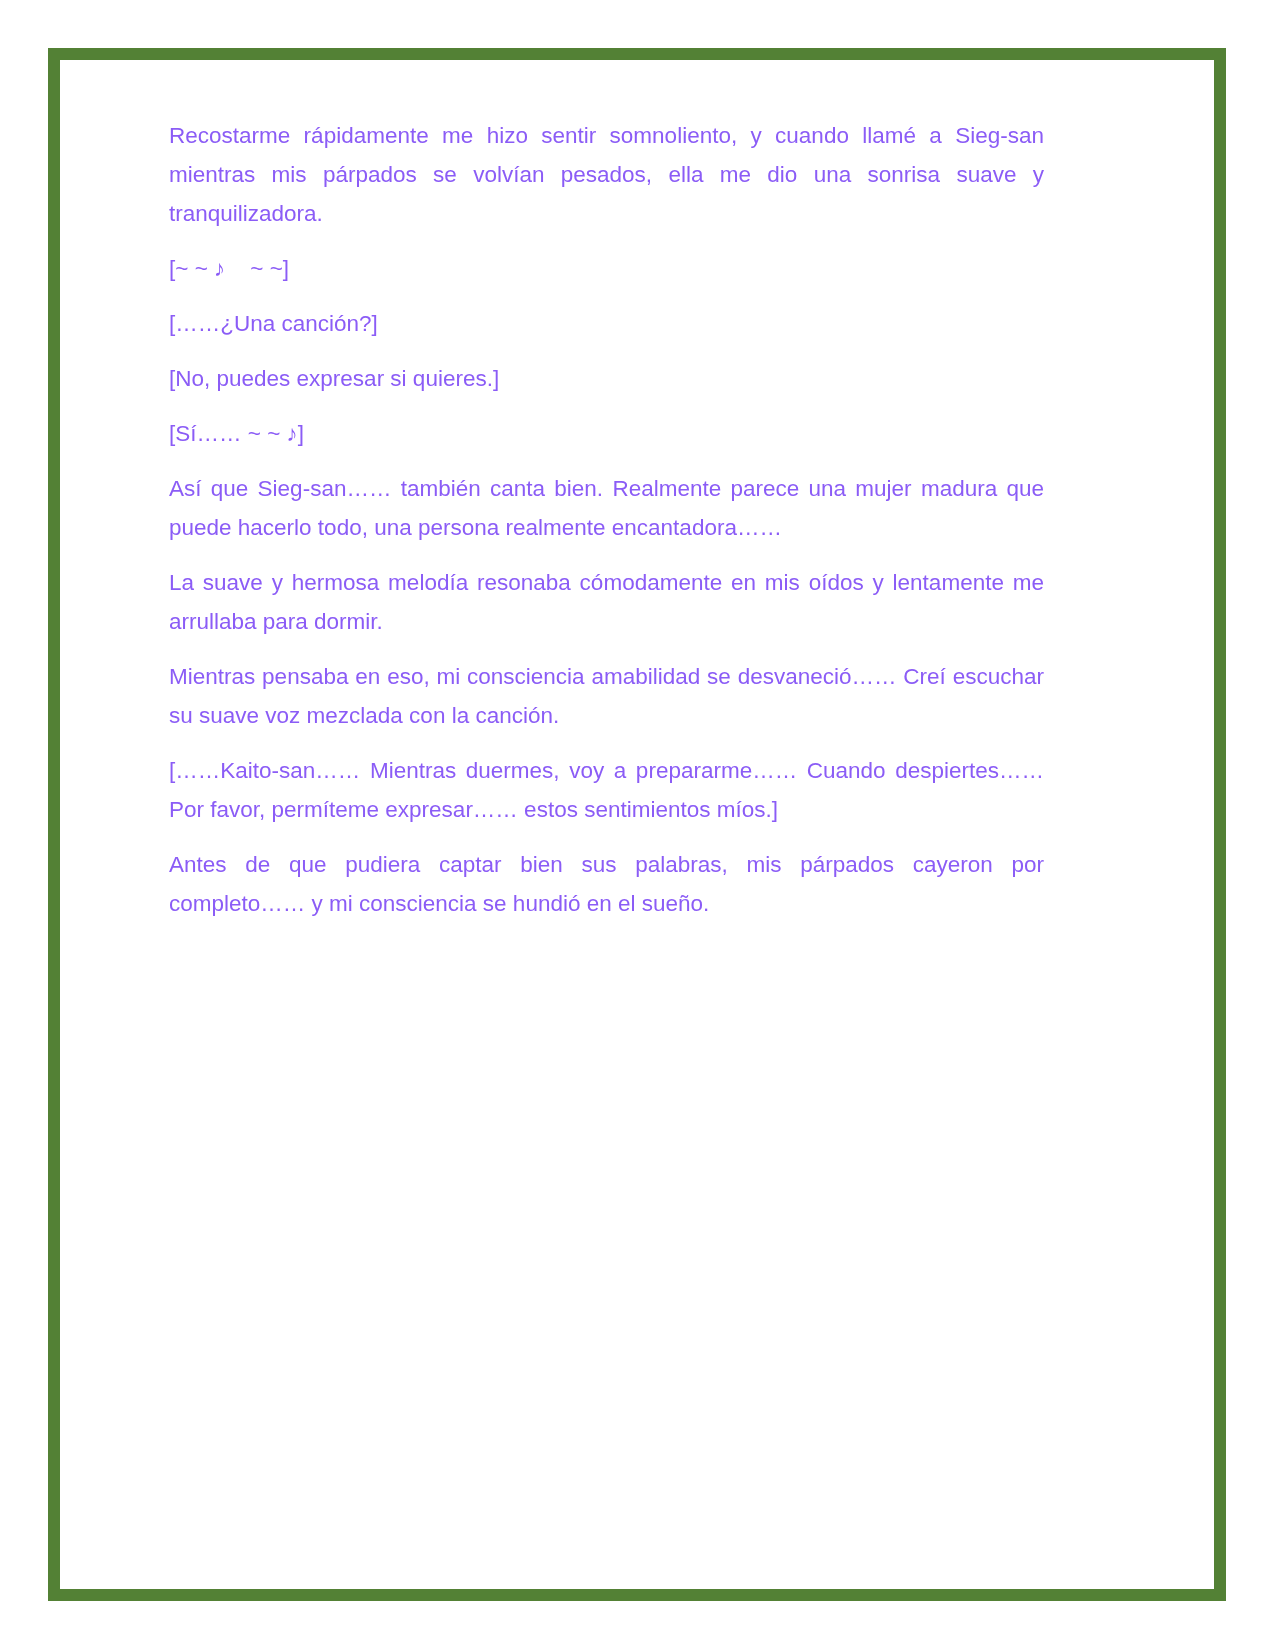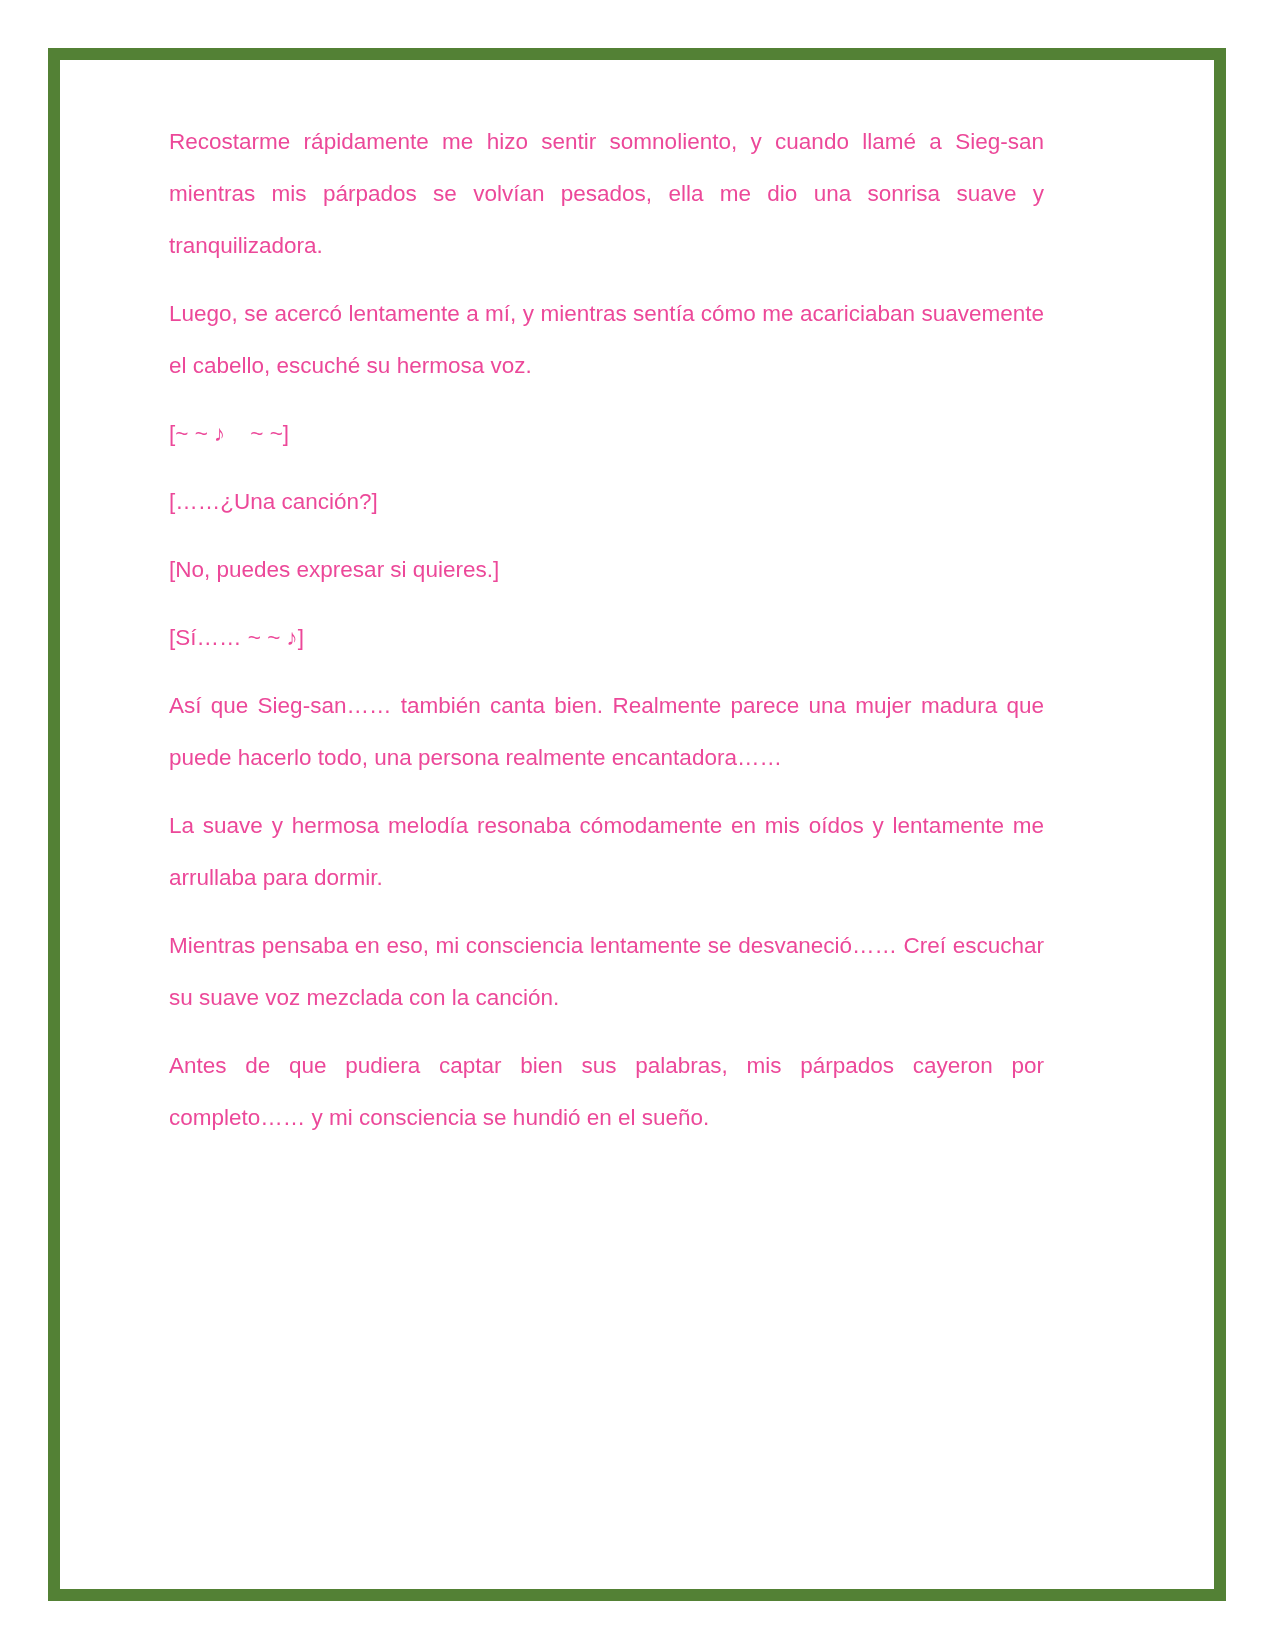"Recostarme rápidamente me hizo sentir" .content { color: #ec4899 -> #8b5cf6; line-height: 52px -> 39px }
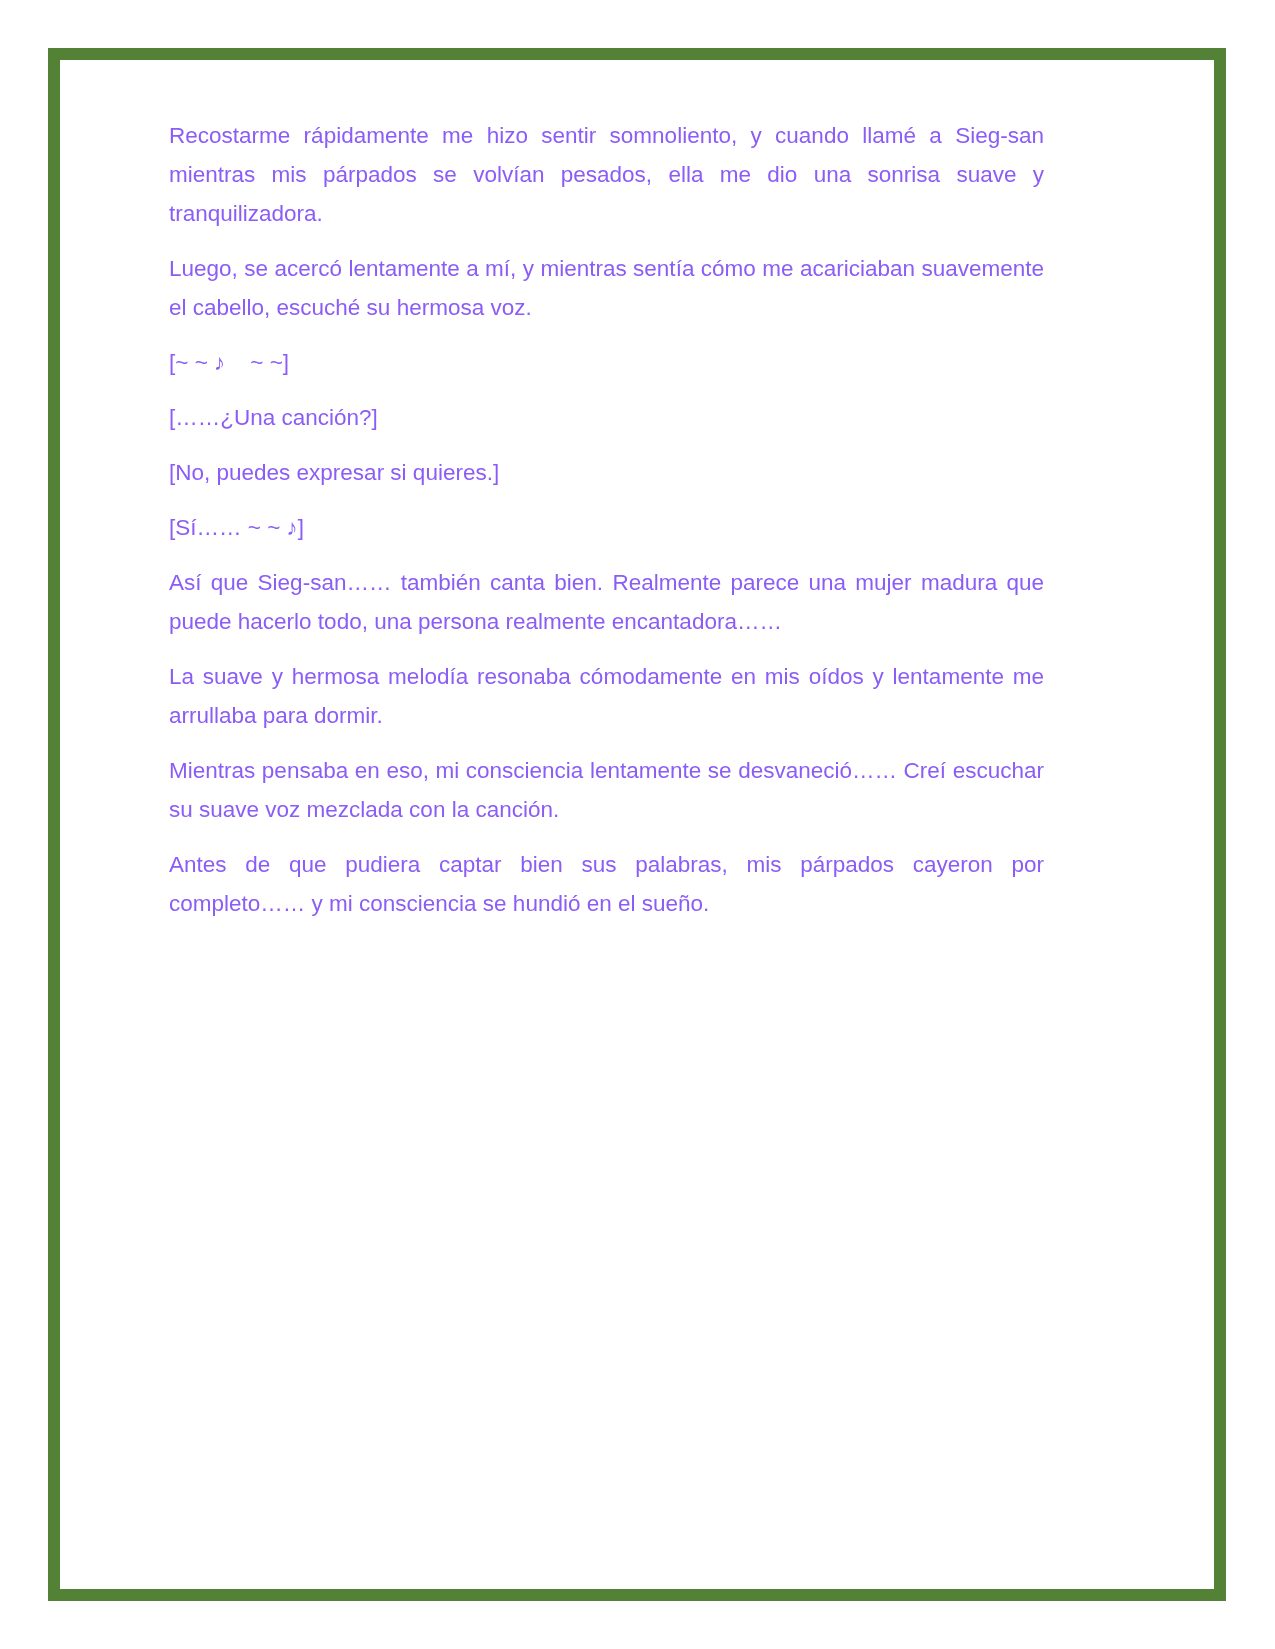"Luego, se acercó lentamente a" p { html: <p>Luego, se acercó lentamente a mí, y mientras sentía cómo me acariciaban suavemente el cabello, escuché su hermosa voz.</p> -> none }
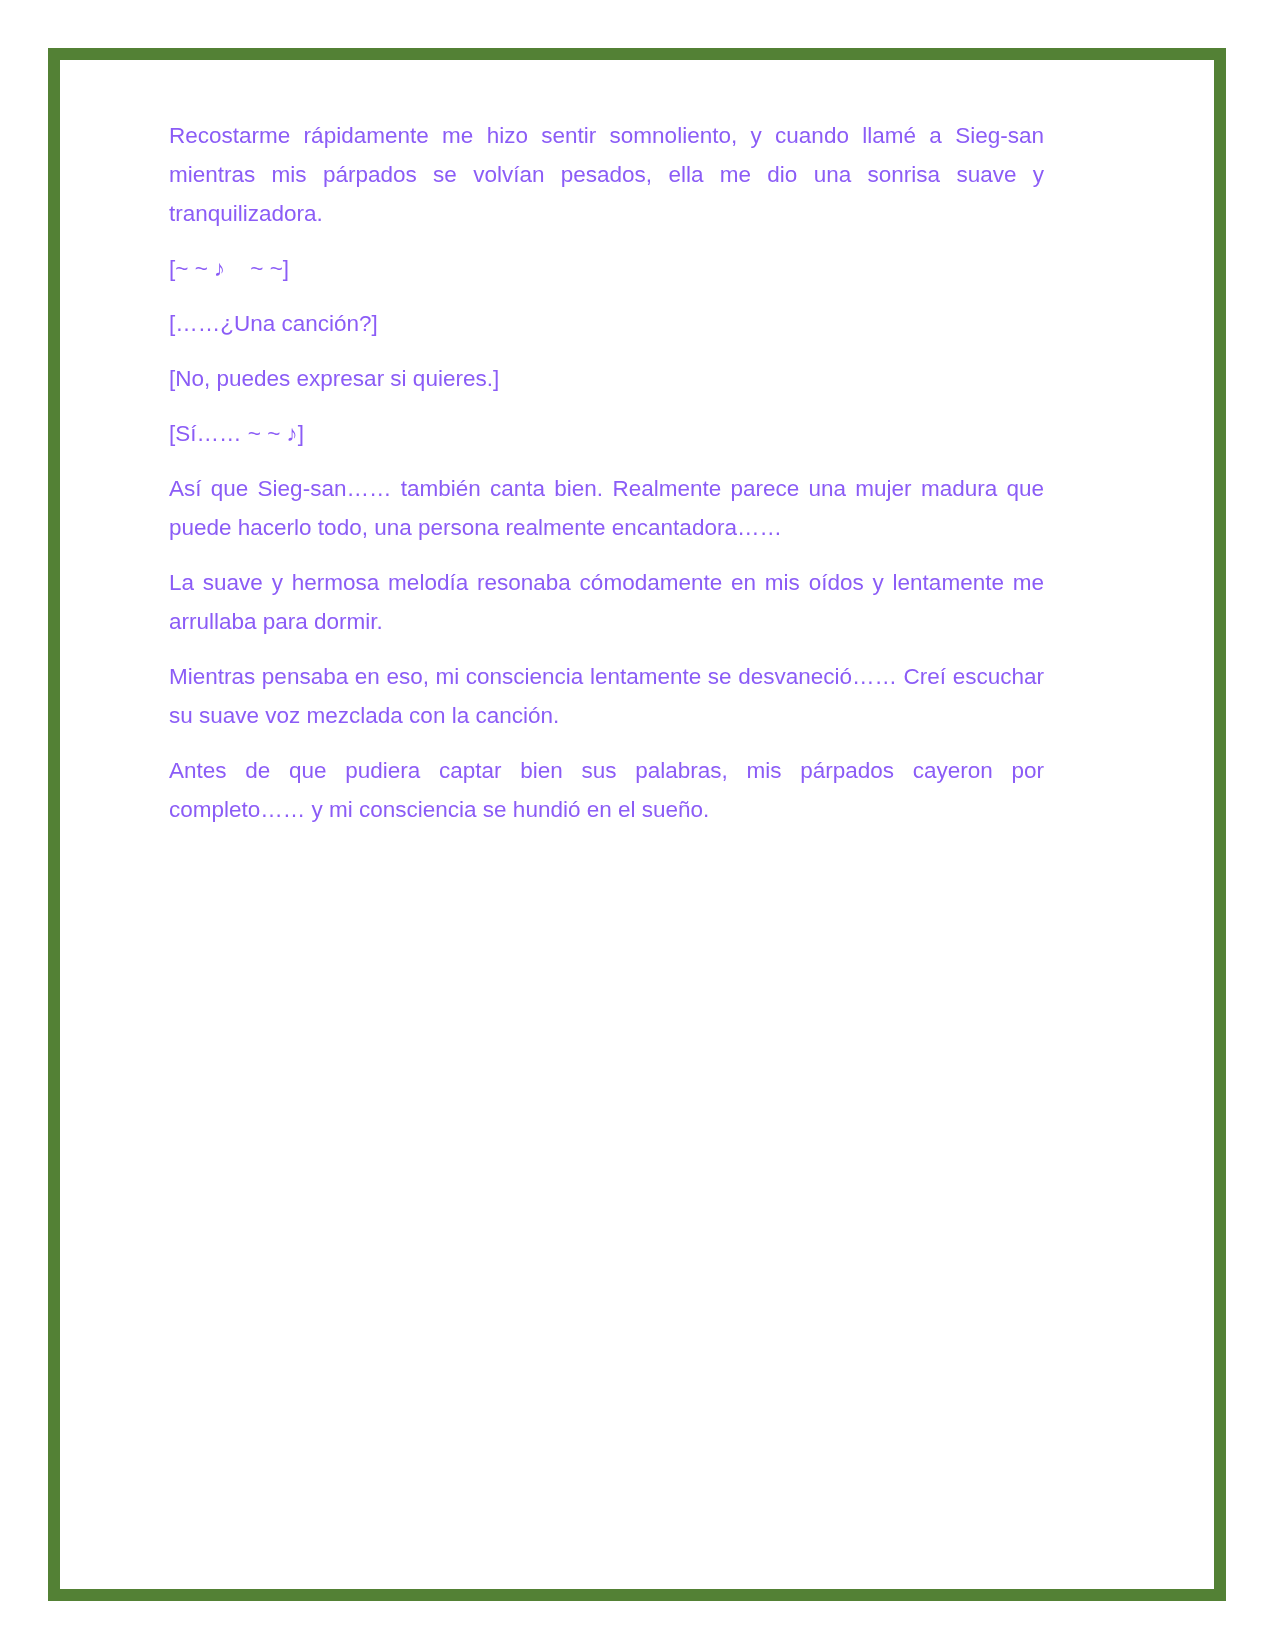"Mientras pensaba en eso, mi" p { text: lentamente -> amabilidad }
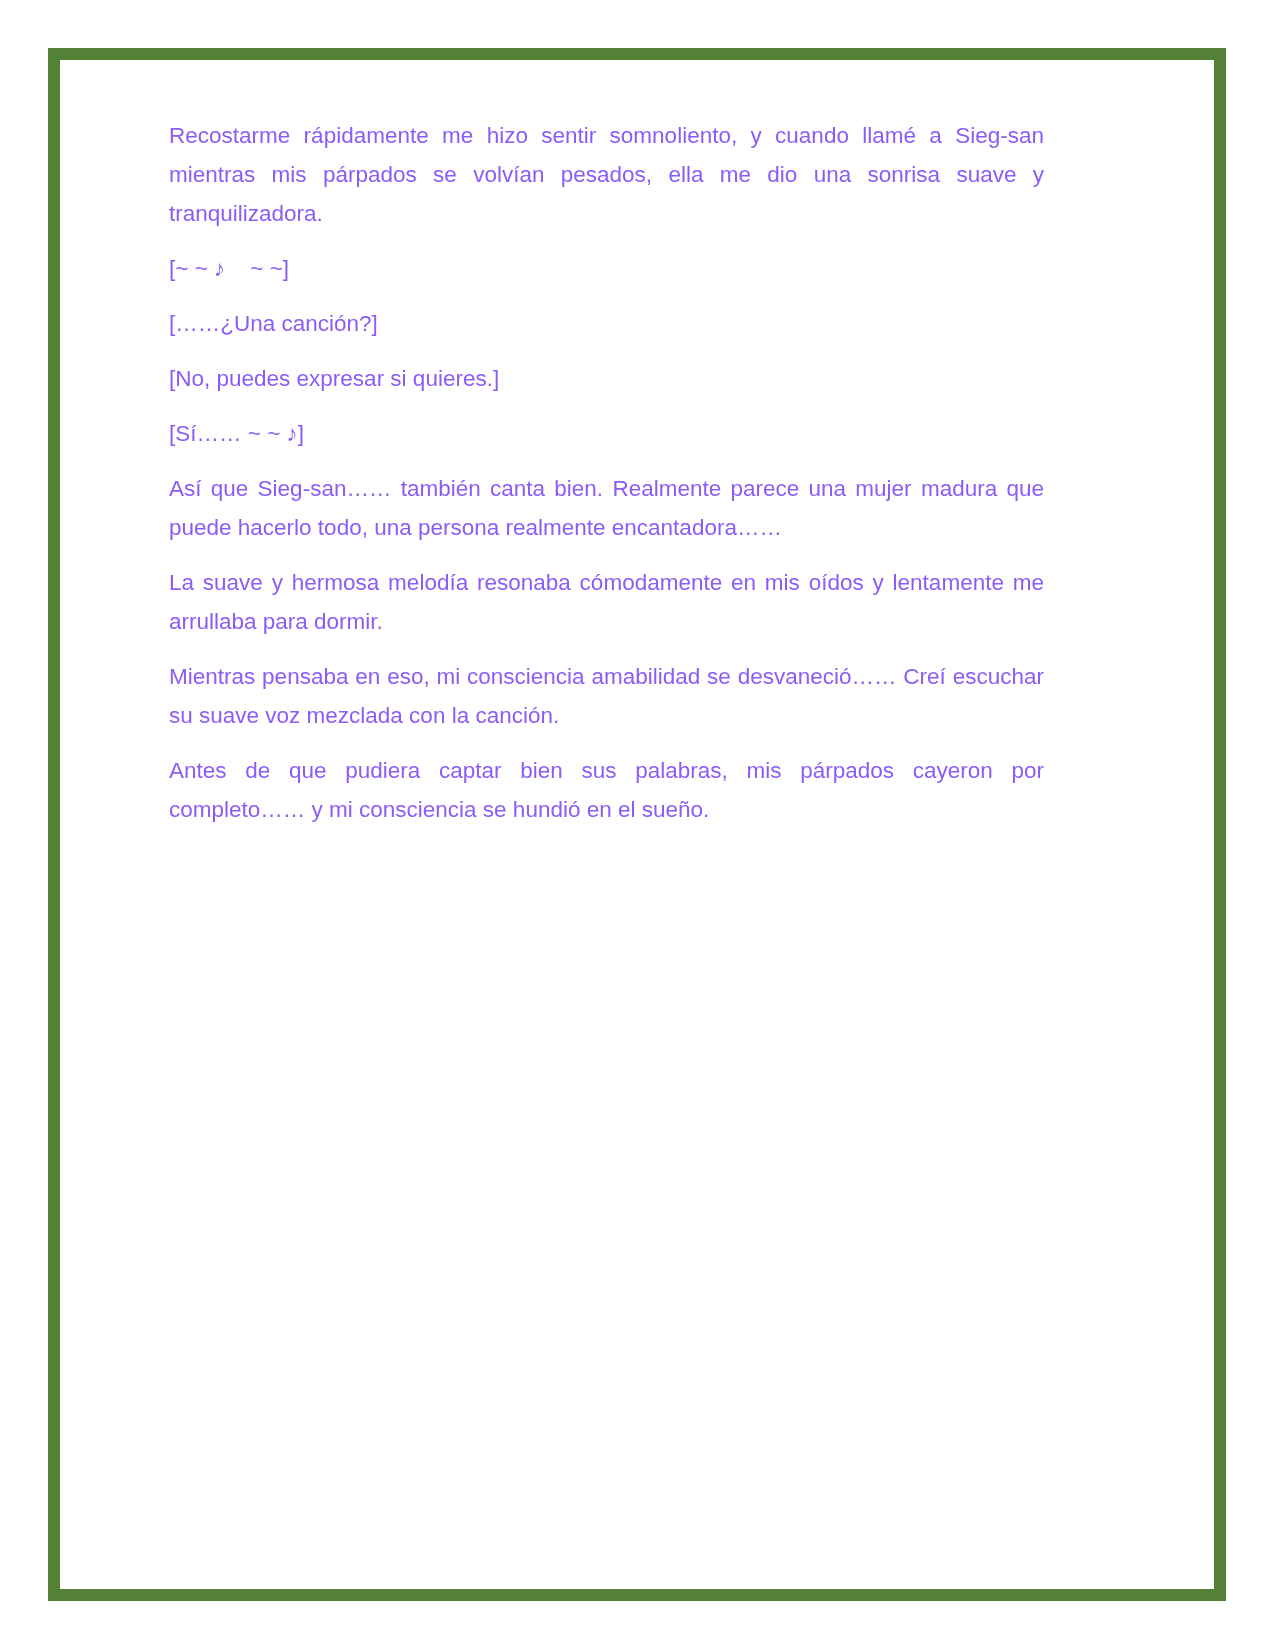"[……Kaito-san…… Mientras duermes, voy a" p { html: none -> <p>[……Kaito-san…… Mientras duermes, voy a prepararme…… Cuando despiertes…… Por favor, permíteme expresar…… estos sentimientos míos.]</p> }
